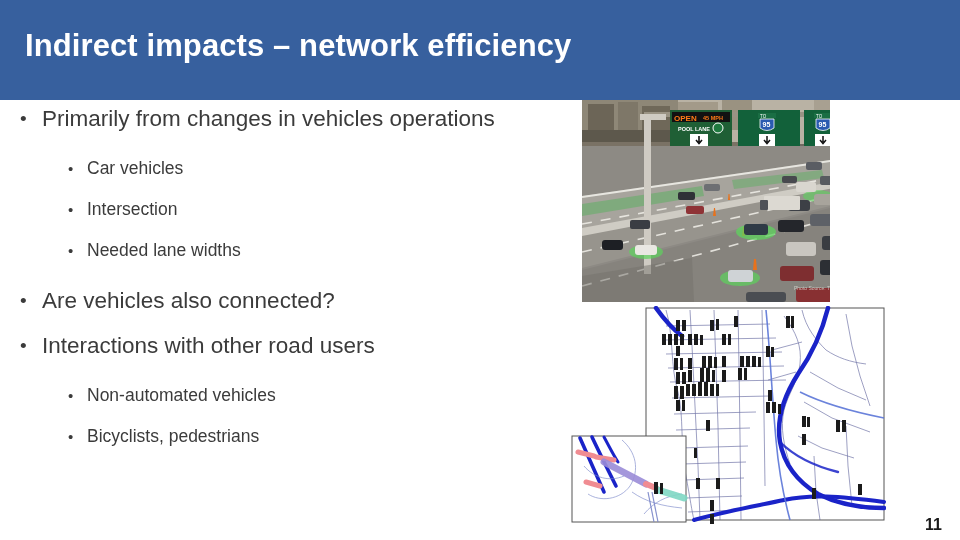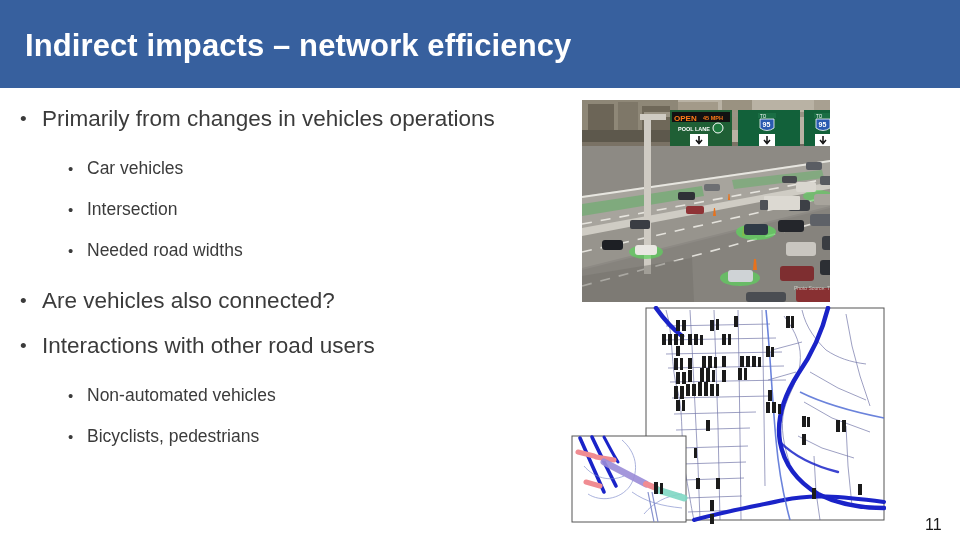"Indirect impacts – network efficiency" .title-band { height: 88px -> 100px }
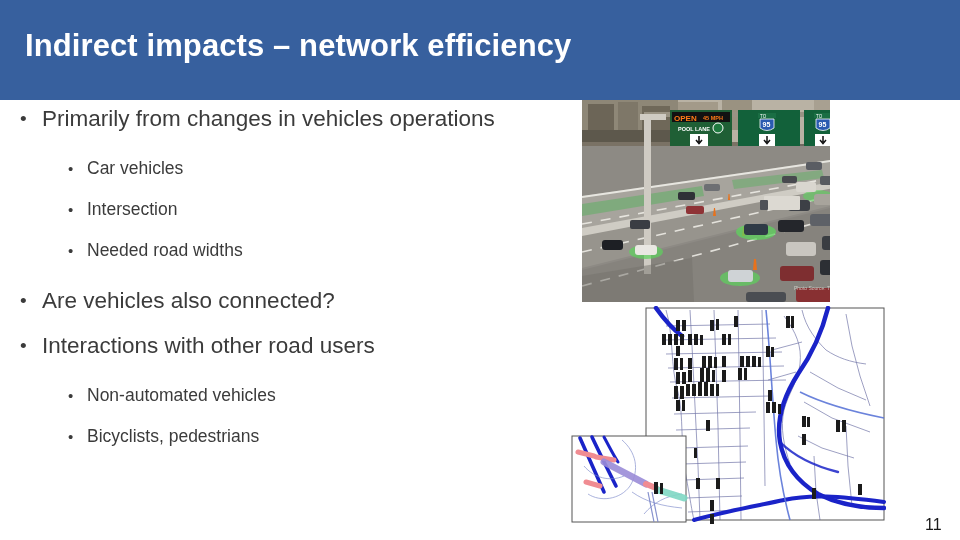"Needed road widths" span.txt { text: road -> lane }
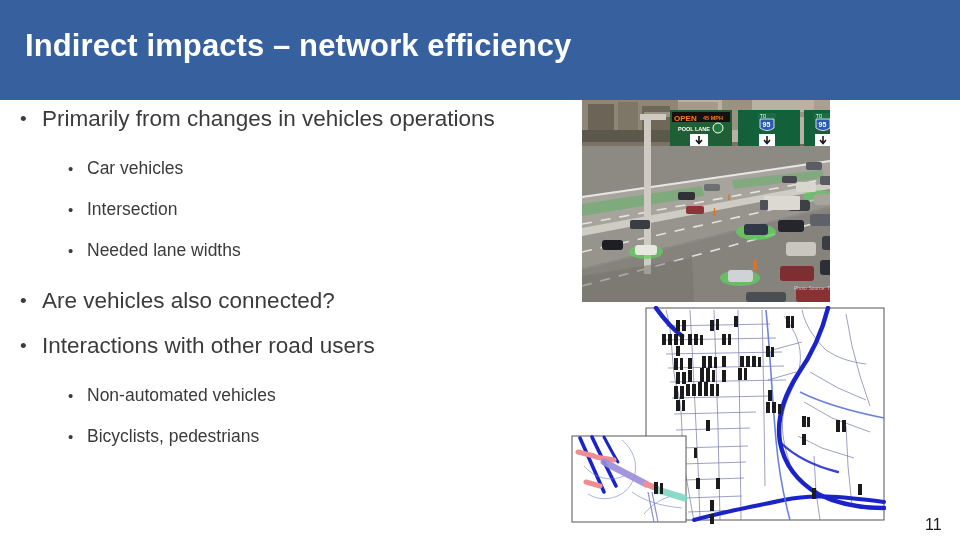"11" .page-num { font-weight: normal -> bold }
